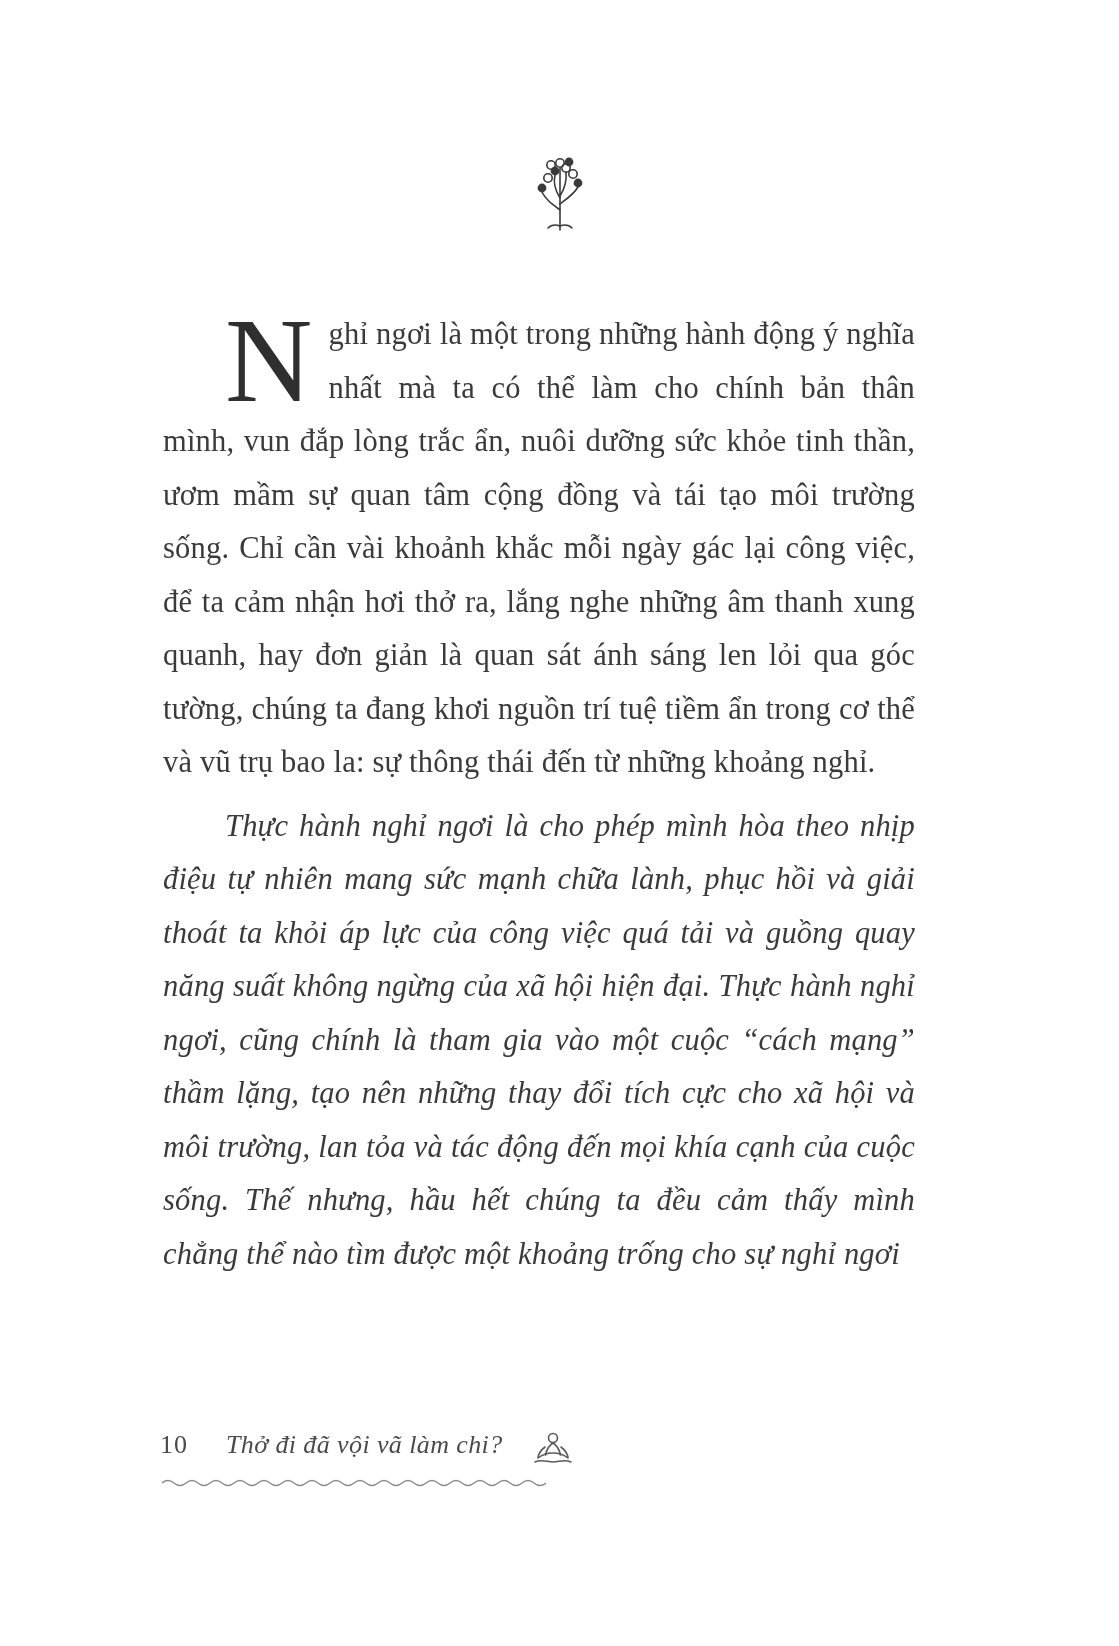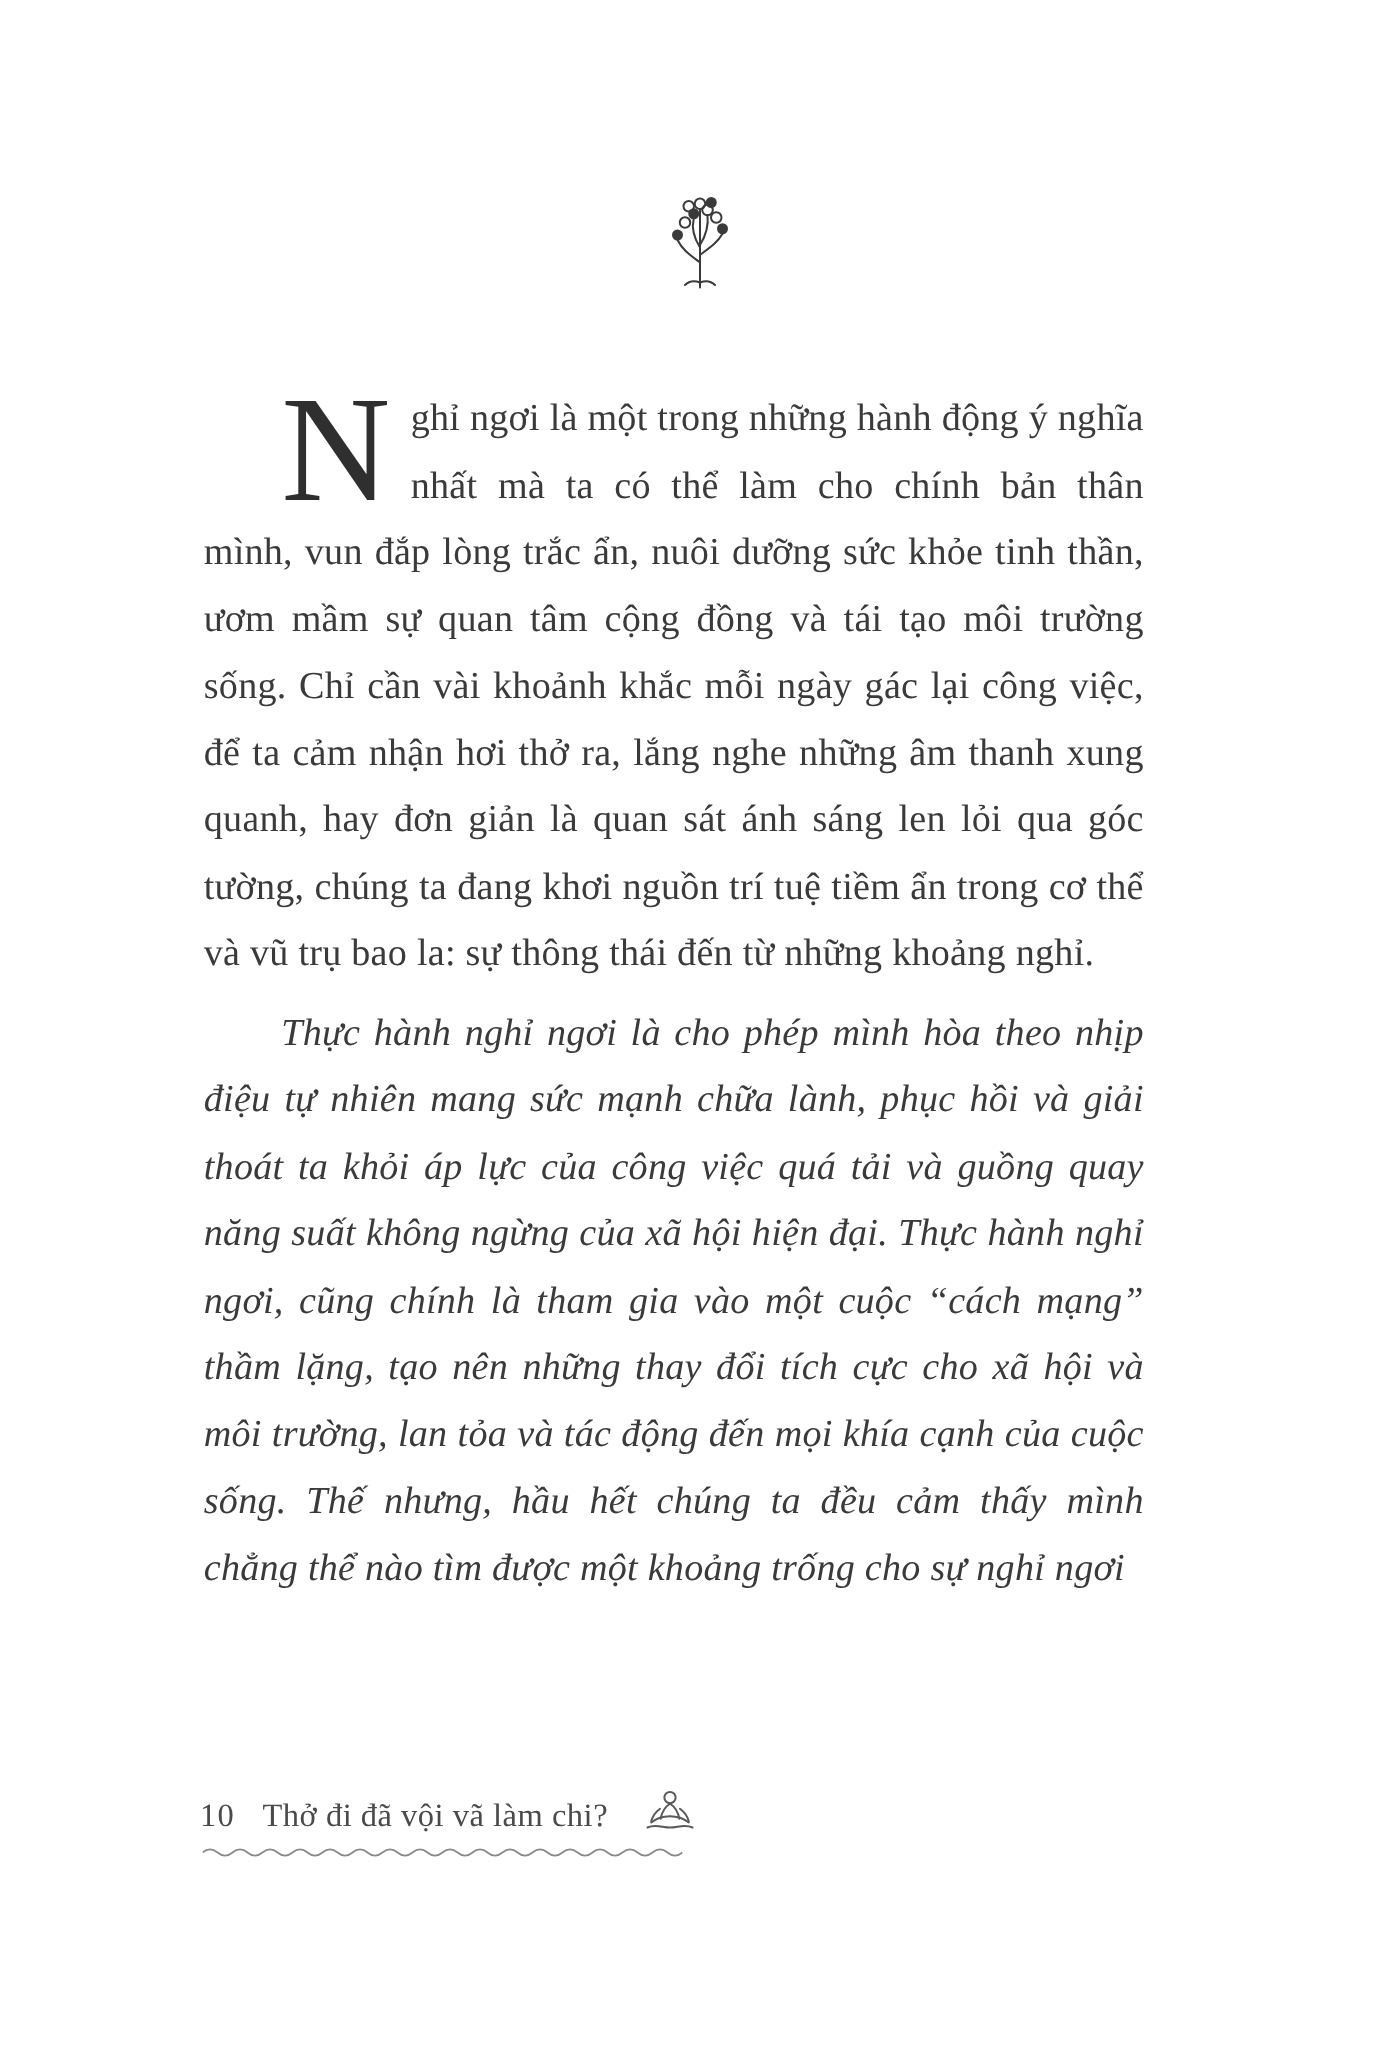"10" .footer-row { align-items: flex-end -> flex-start }
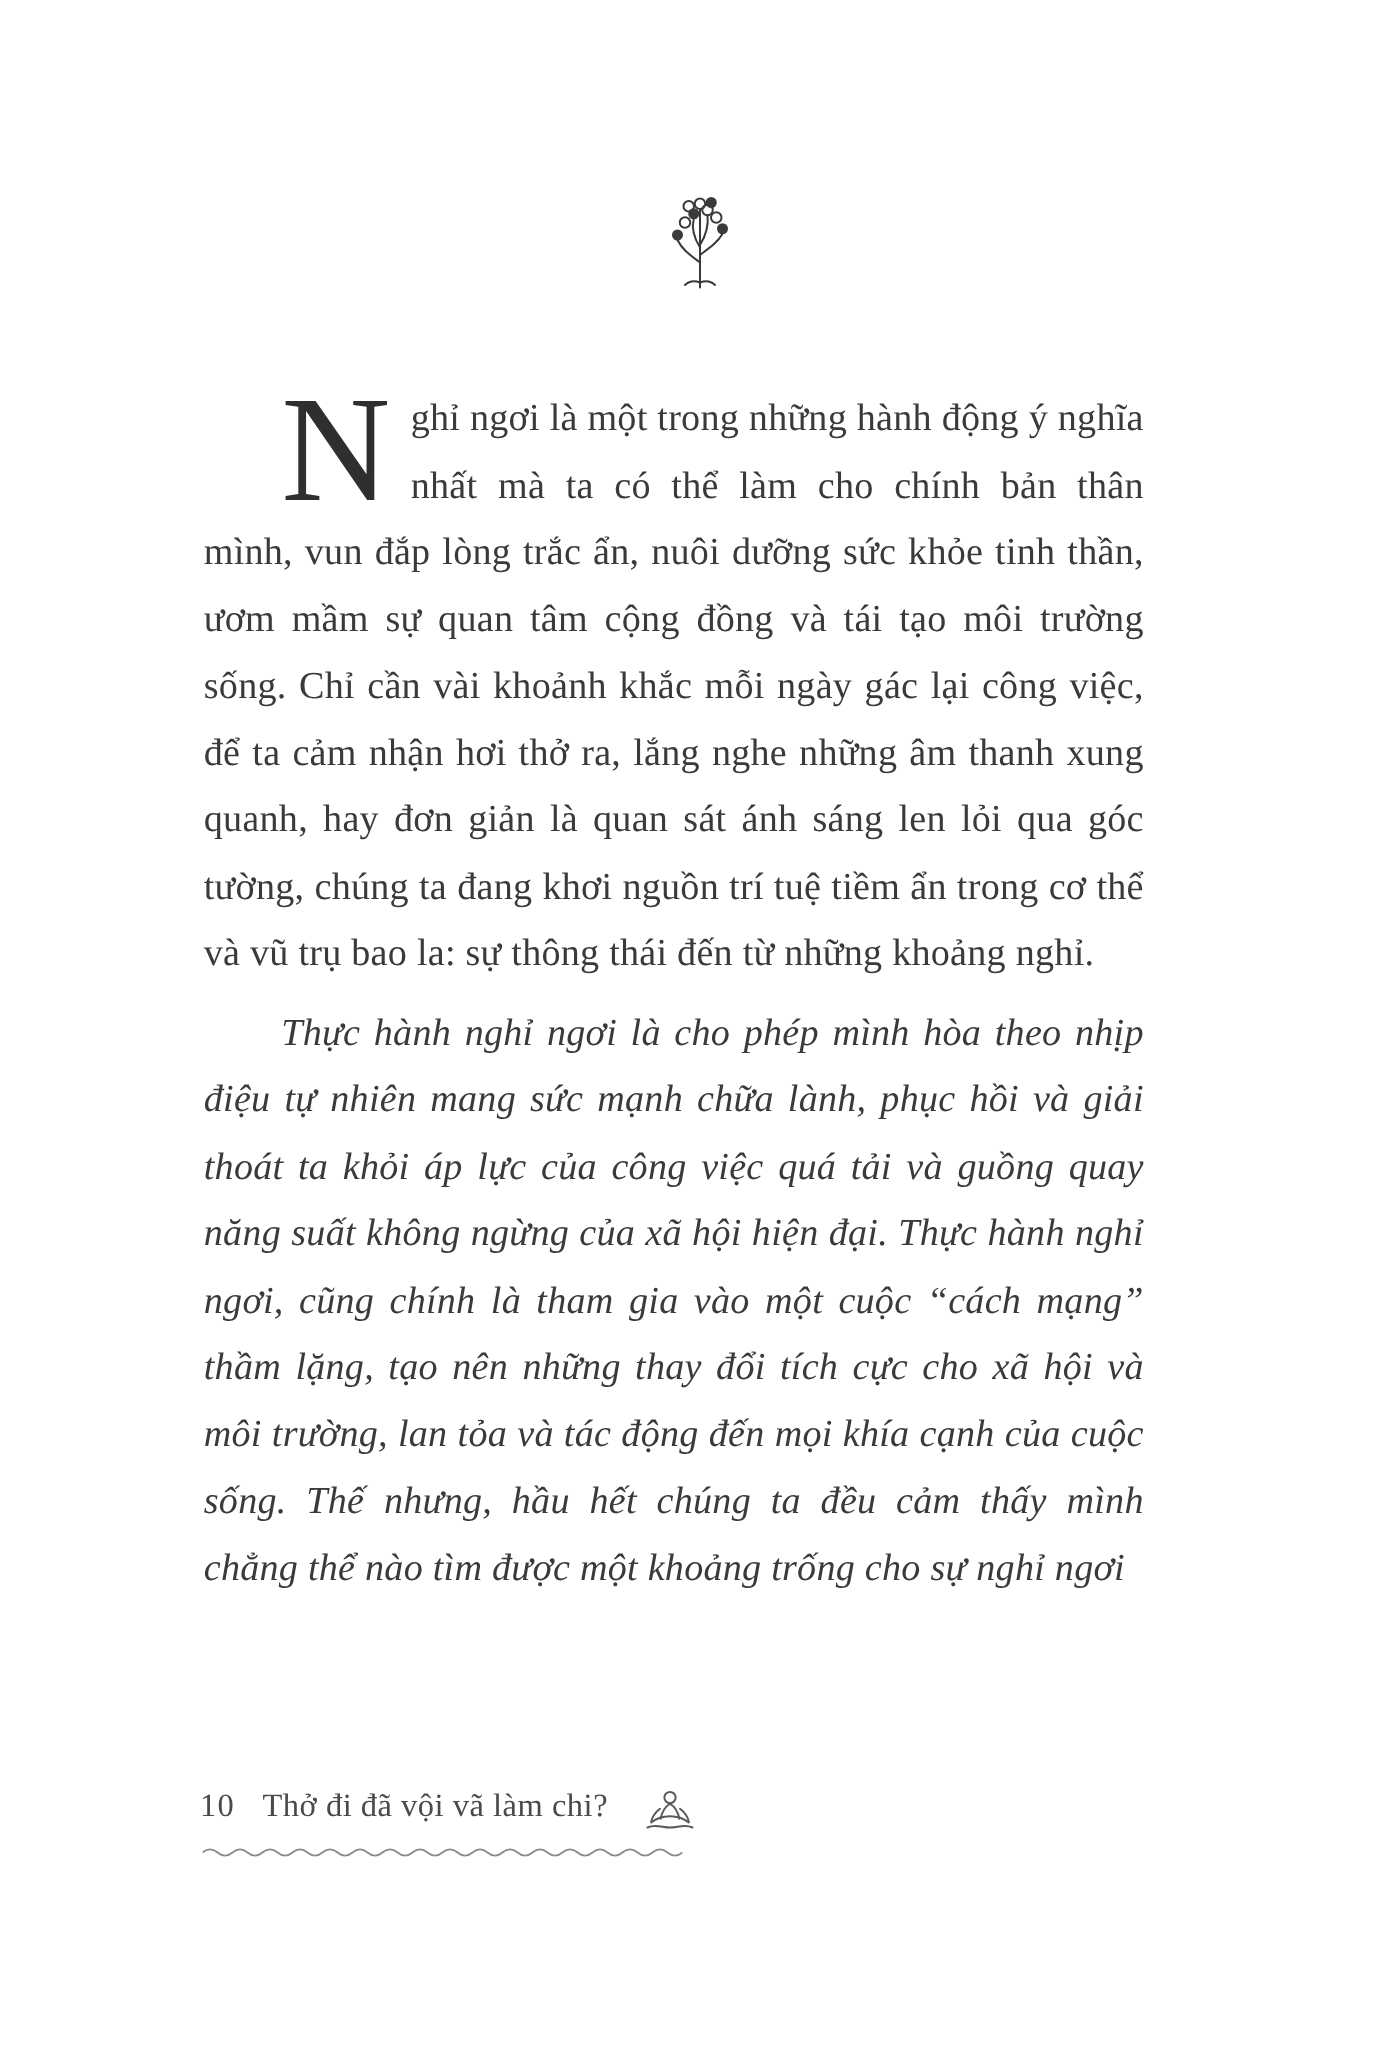"Thở đi đã vội vã" .footer-title { font-style: none -> italic; margin-left: 8px -> 24px }
